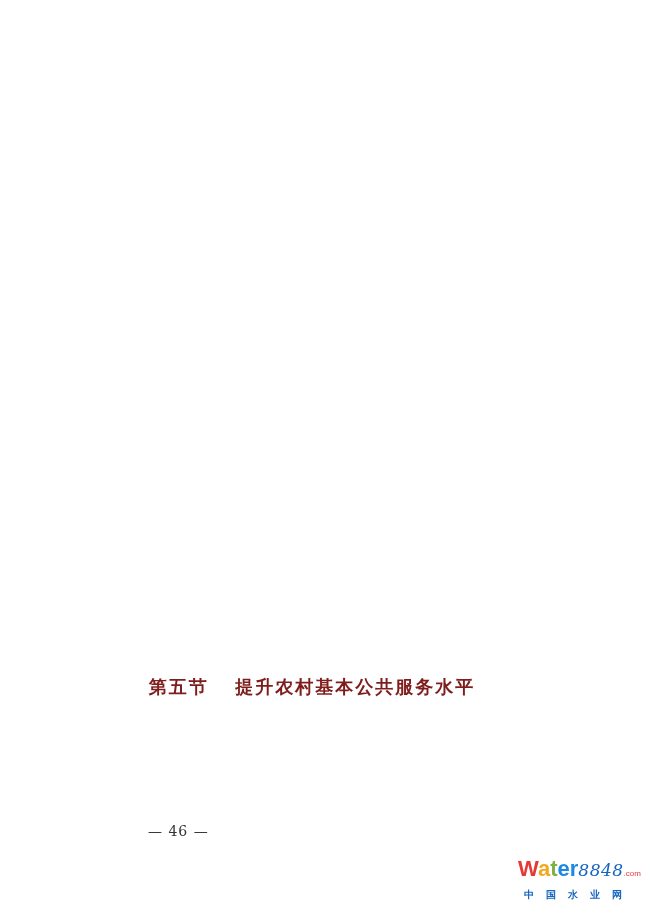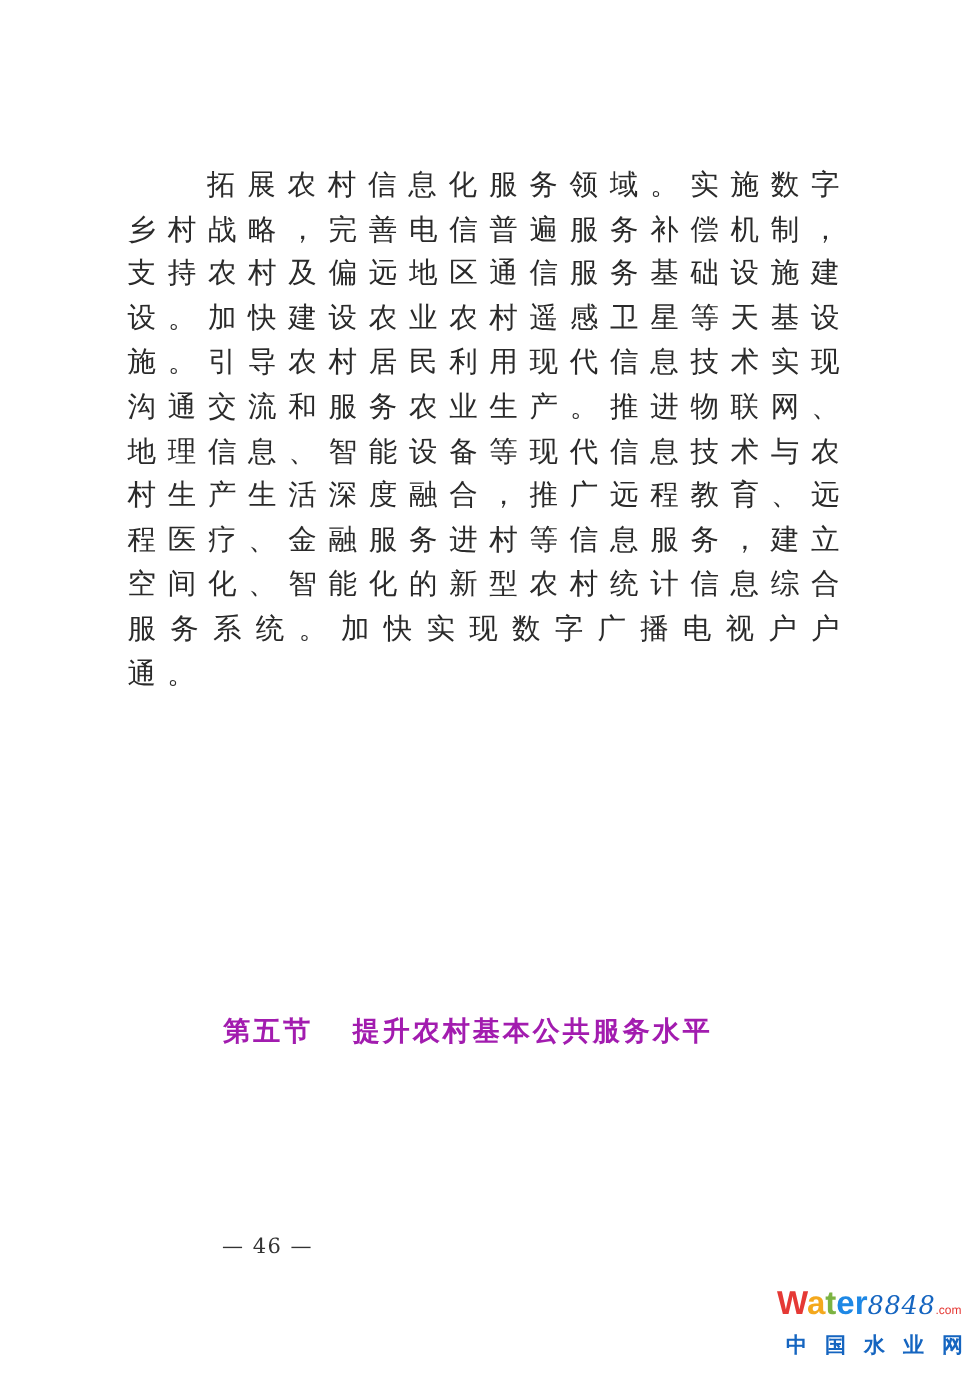"拓展农村信息化服务领域。实施数字乡村战略，完善电信普遍服务补偿机制，支持农村及偏" p.para { html: <p>拓展农村信息化服务领域。实施数字乡村战略，完善电信普遍服务补偿机制，支持农村及偏远地区通信服务基础设施建设。加快建设农业农村遥感卫星等天基设施。引导农村居民利用现代信息技术实现沟通交流和服务农业生产。推进物联网、地理信息、智能设备等现代信息技术与农村生产生活深度融合，推广远程教育、远程医疗、金融服务进村等信息服务，建立空间化、智能化的新型农村统计信息综合服务系统。加快实现数字广播电视户户通。</p> -> none }
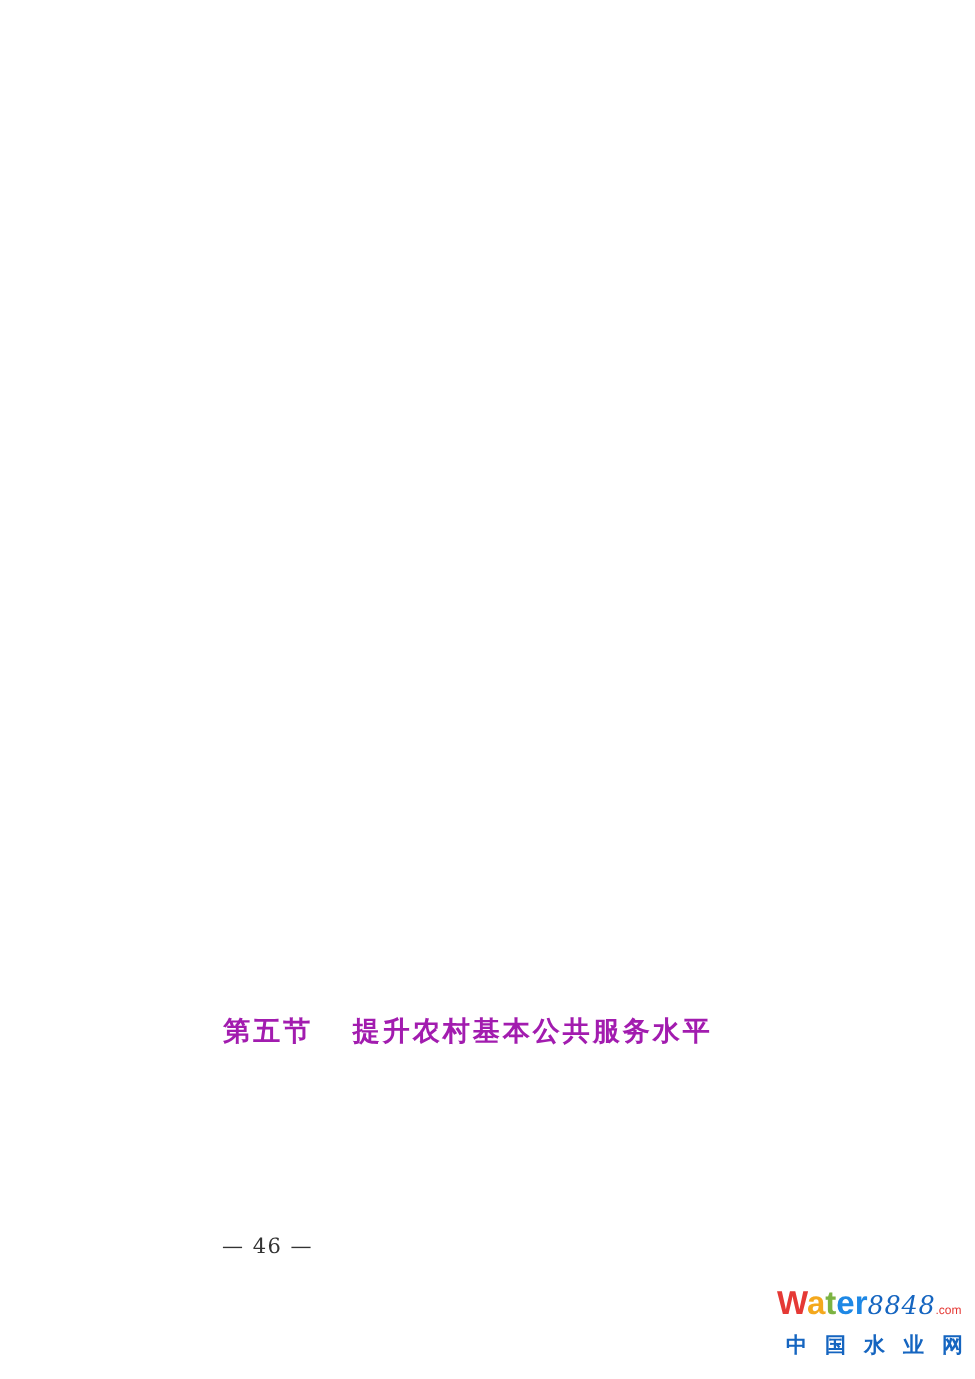"第五节 提升农村基本公共服务水平" .section-heading { color: #a21caf -> #7f1d1d }
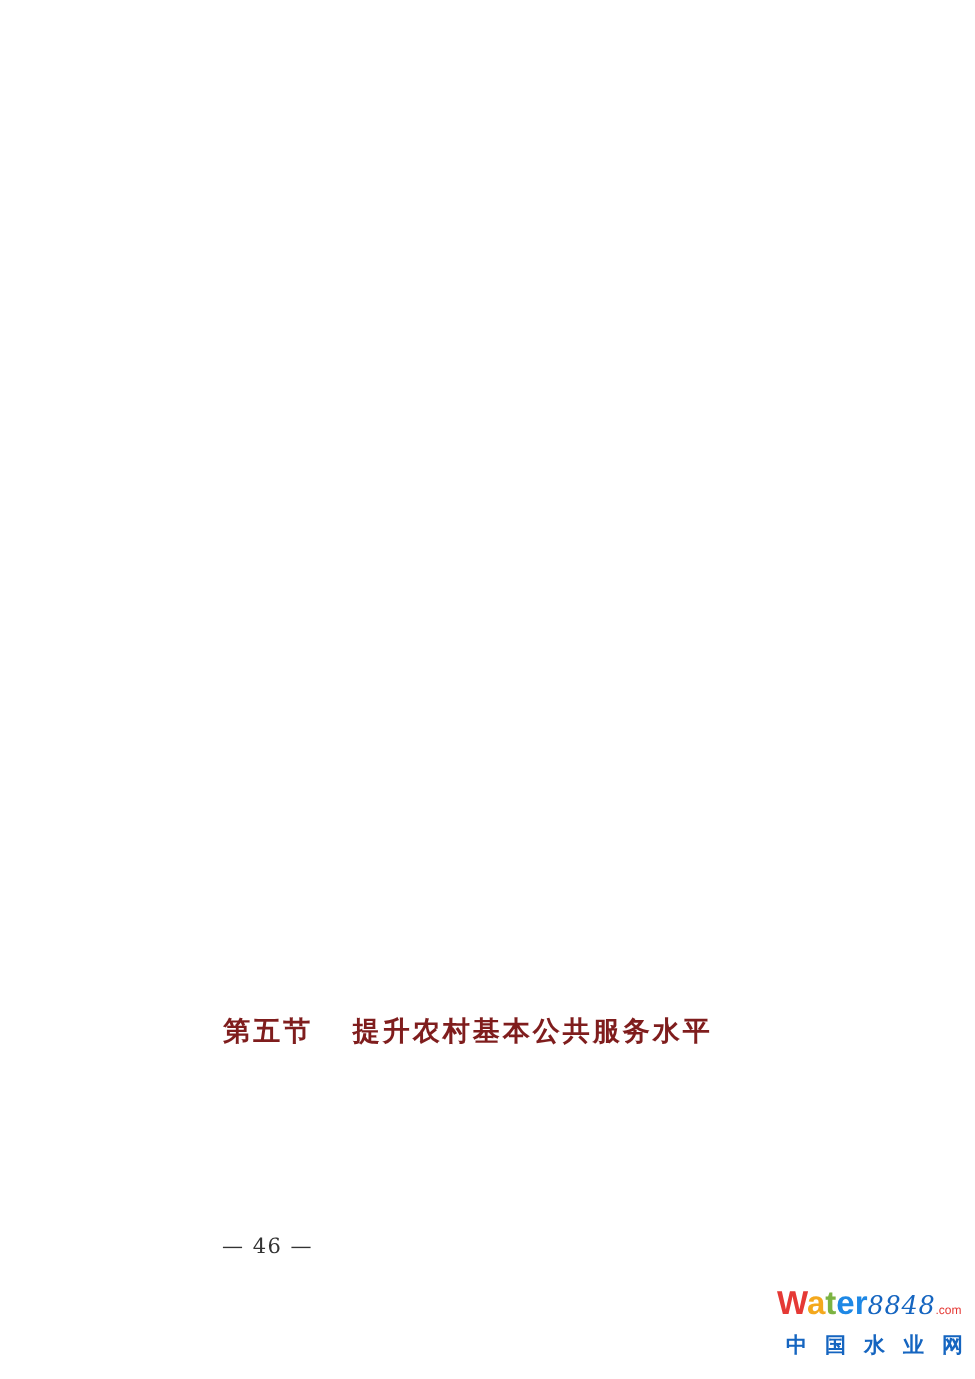"中国水业网" .wm-bottom { font-size: 14px -> 10px }
